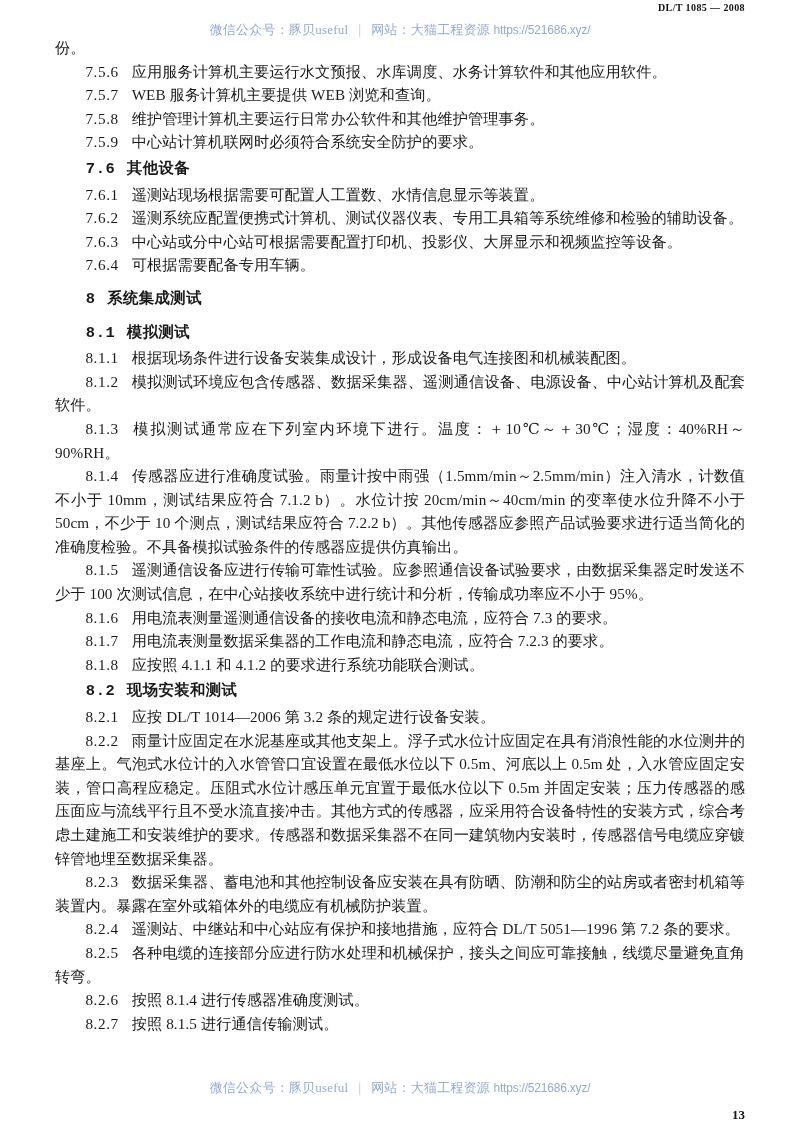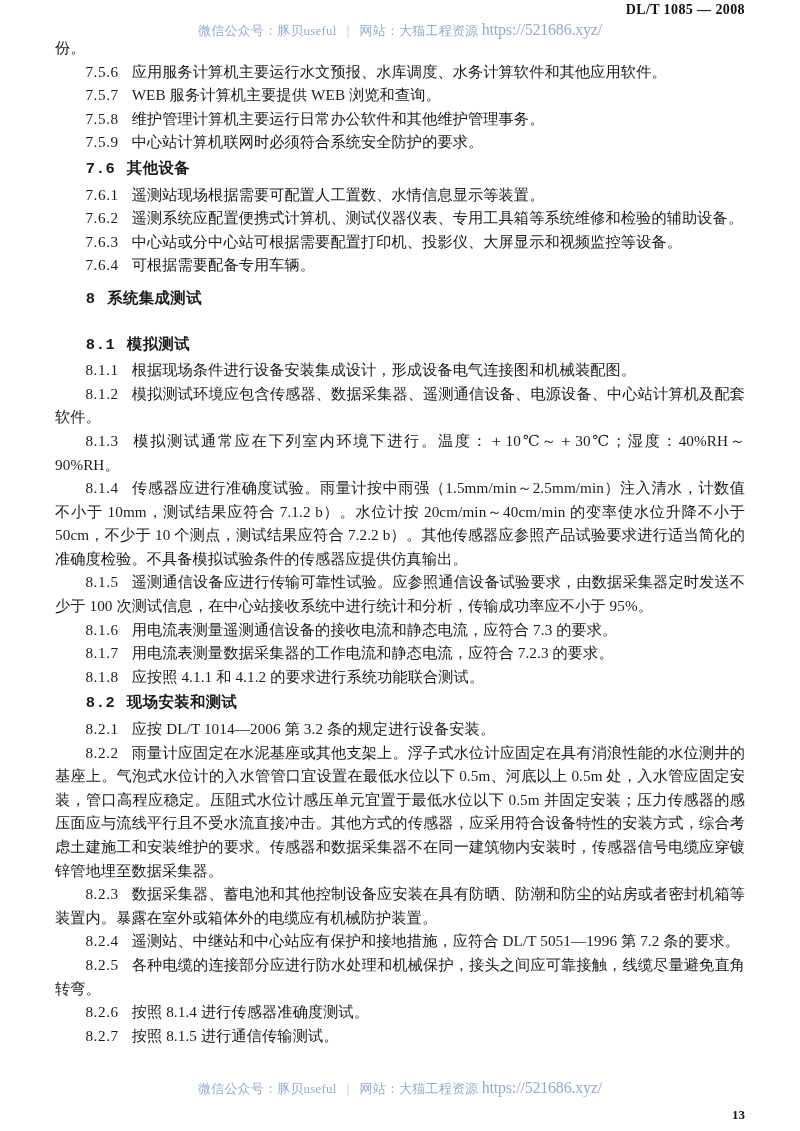"DL/T 1085 — 2008" .std-number { font-size: 14px -> 10px }
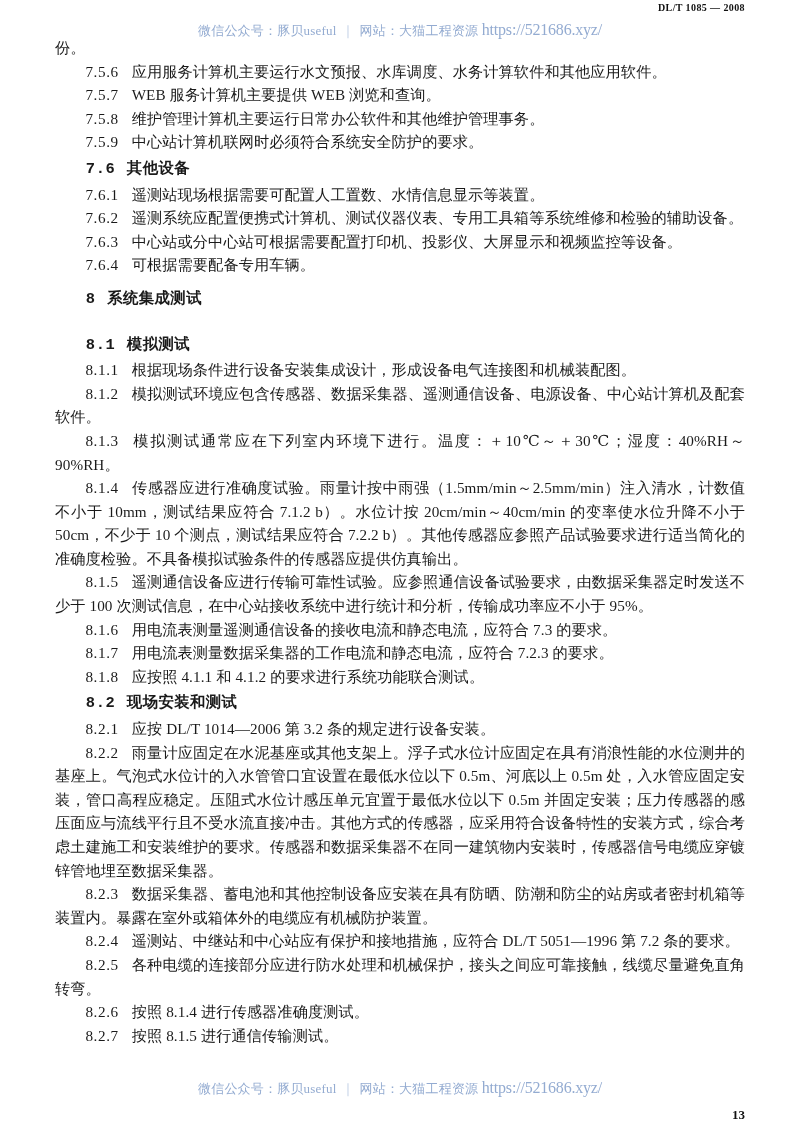"https://521686.xyz/" .watermark .wm-url { font-family: Liberation Serif, serif -> Liberation Sans, sans-serif; font-size: 16px -> 12px }
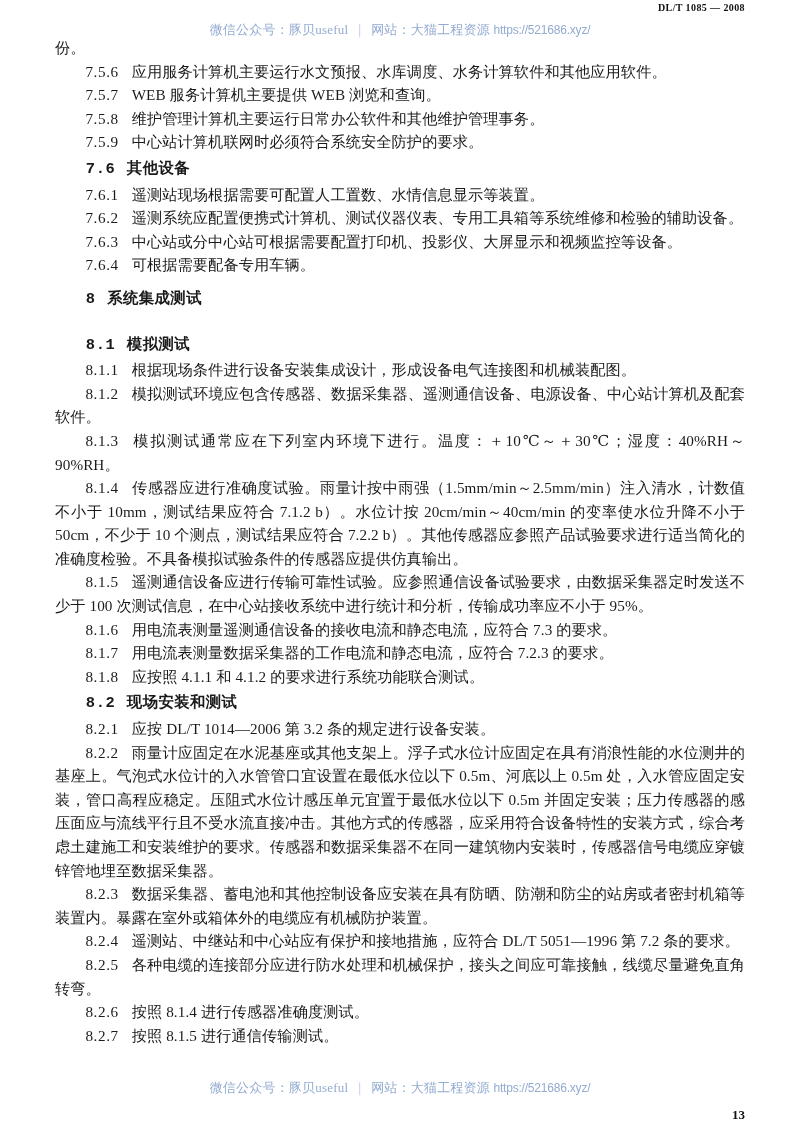"8 系统集成测试" h2.heading { margin-bottom: 20px -> 8px }
